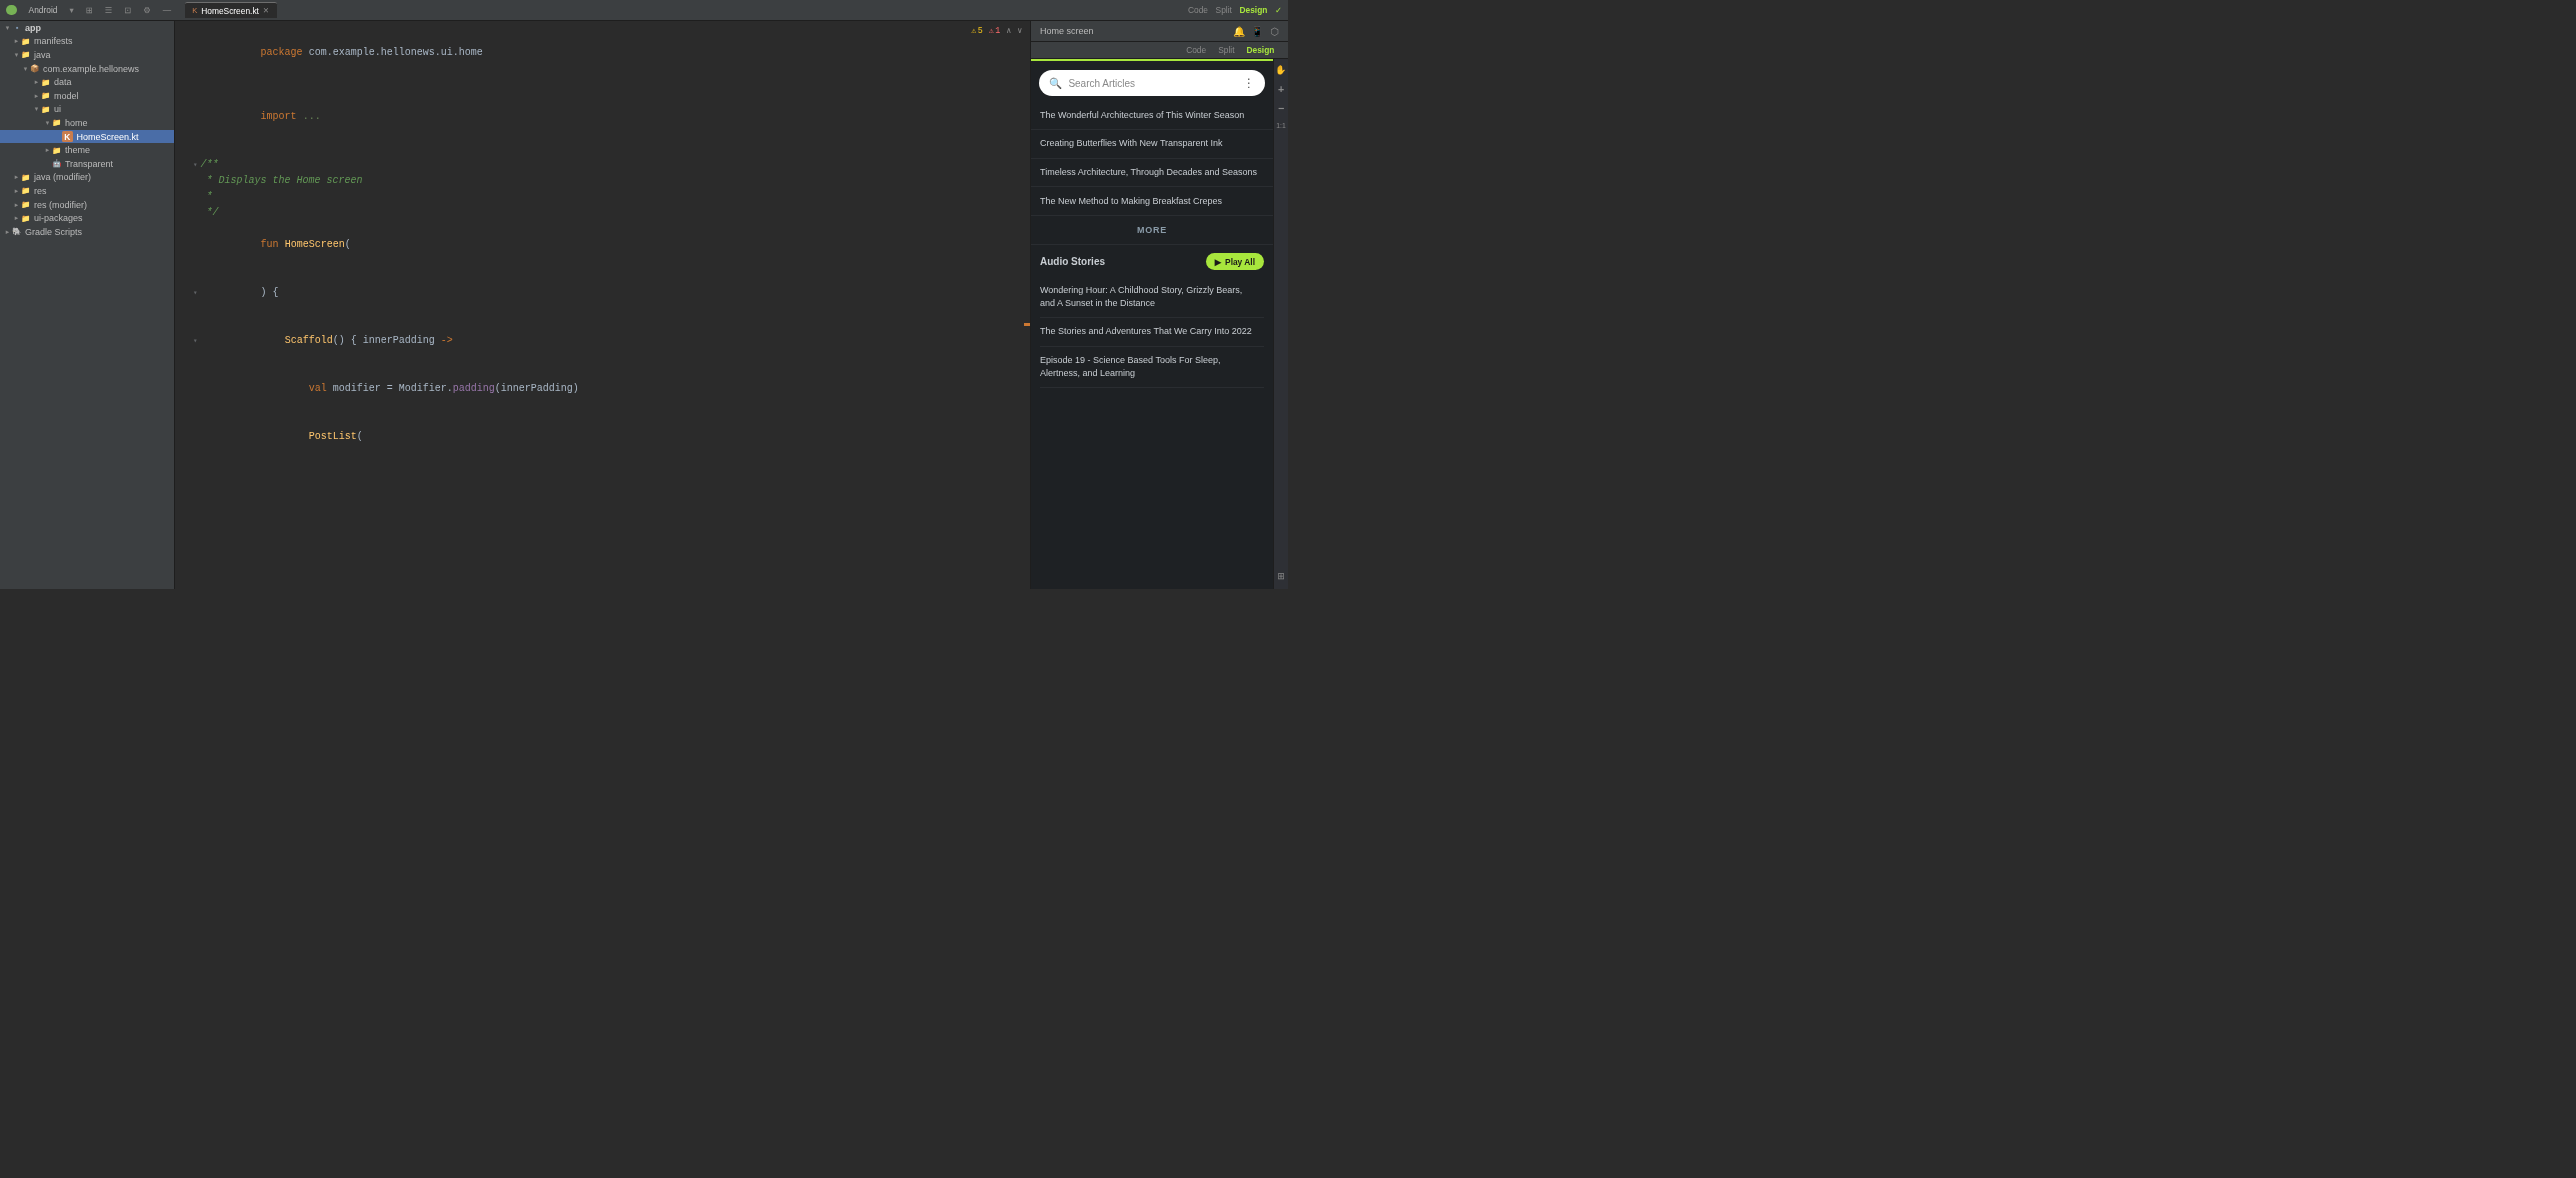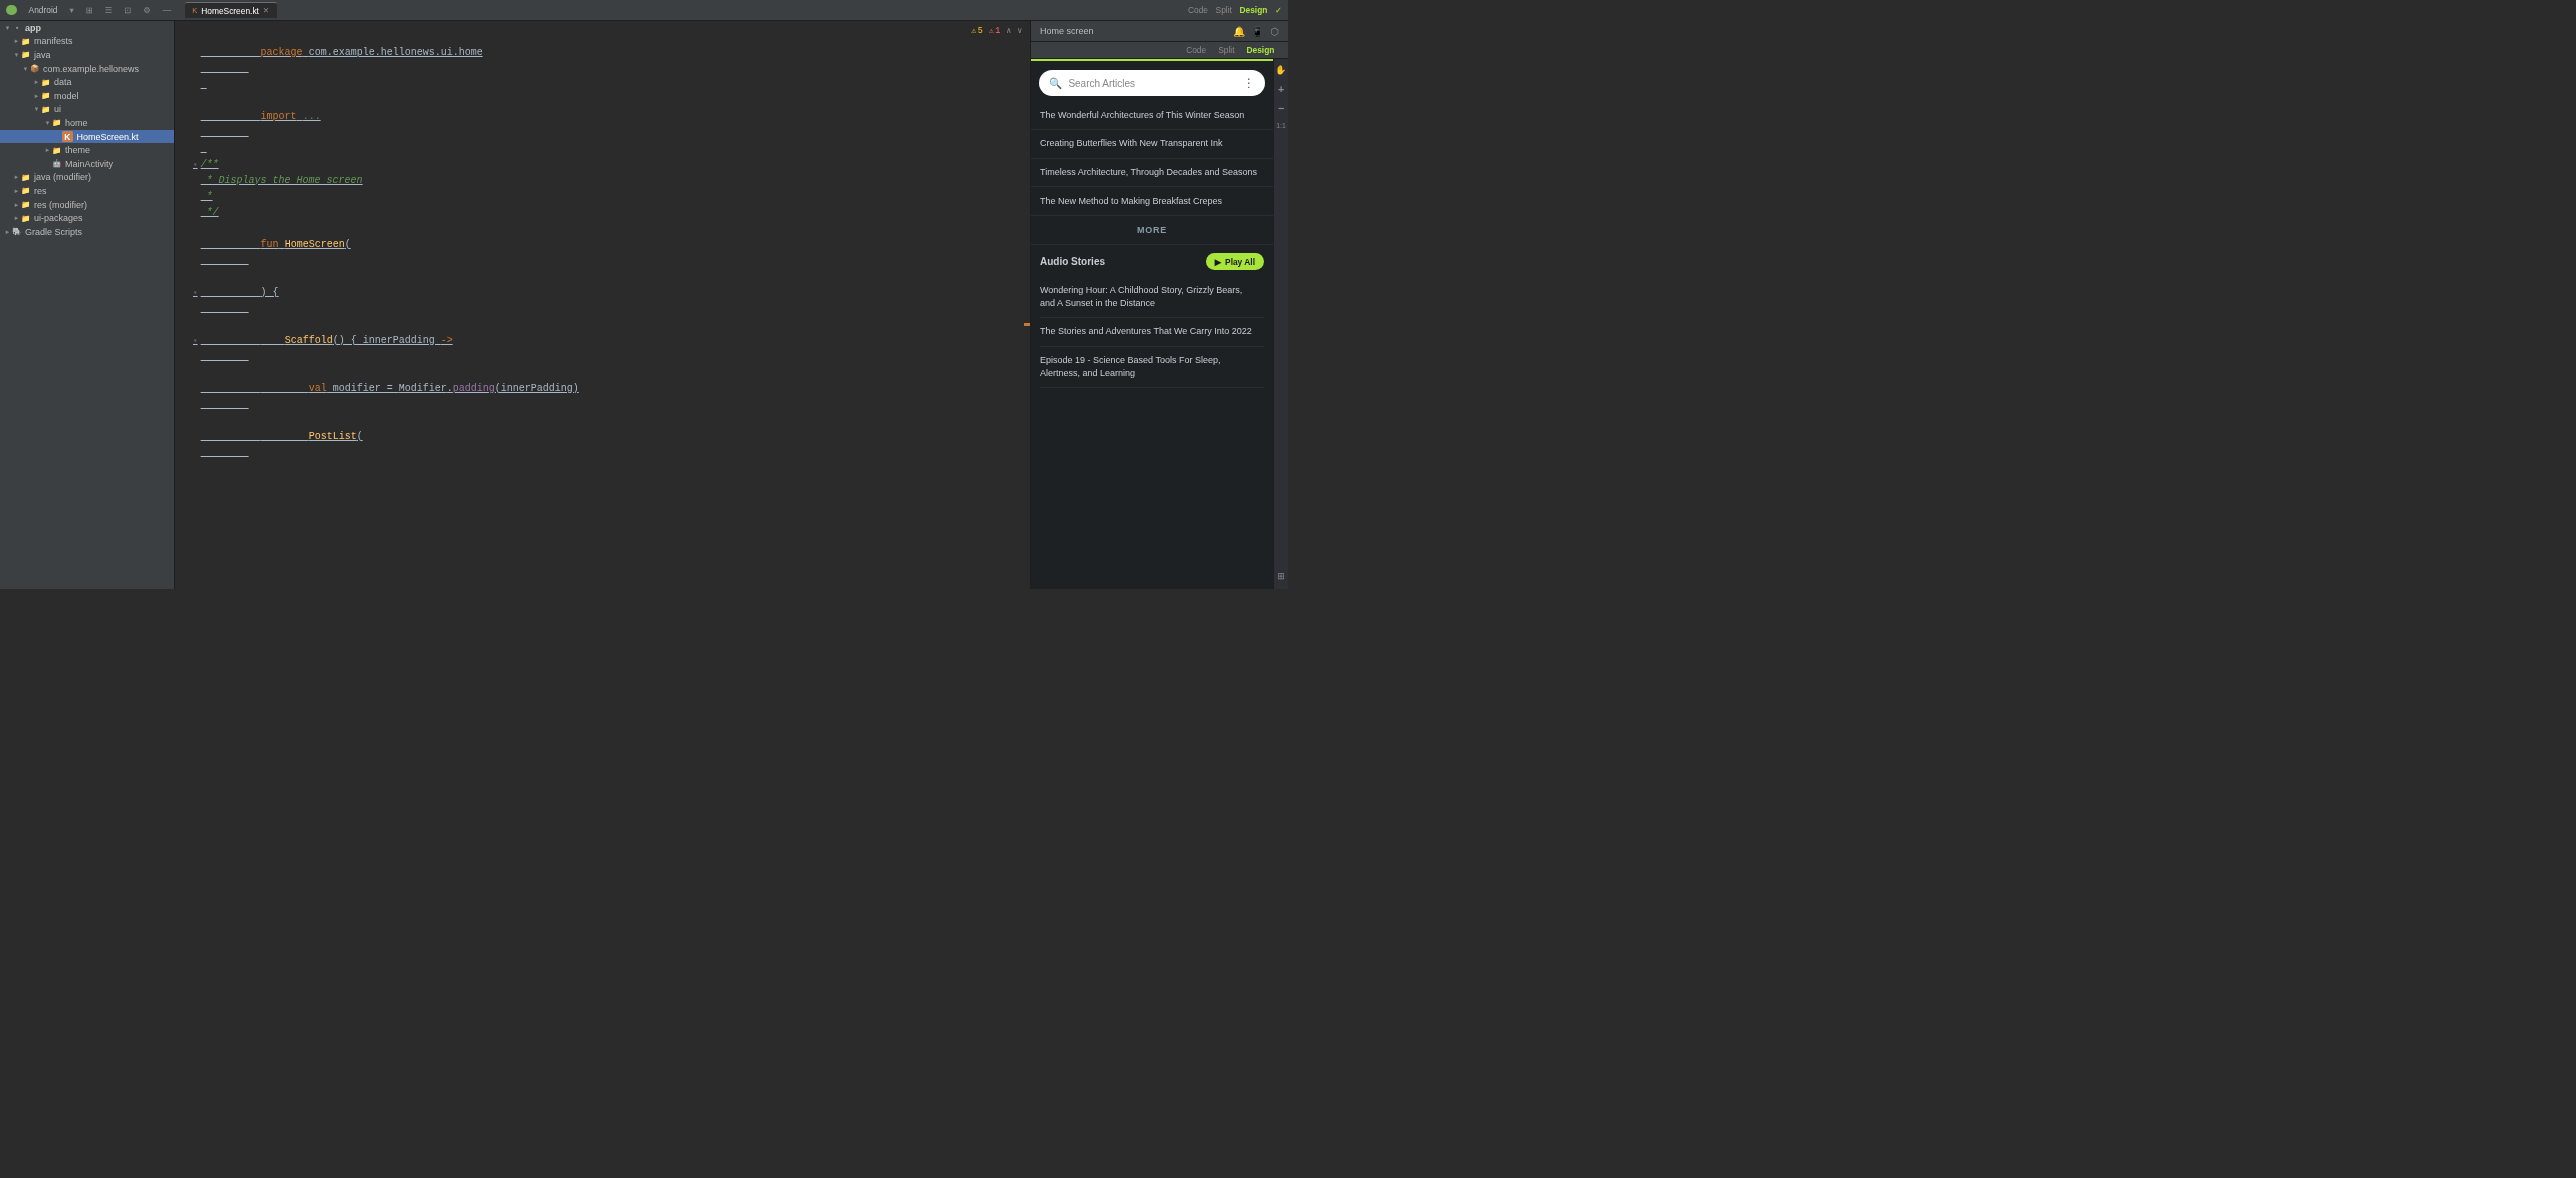"package com.example.hellonews.ui.home" .code-content { text-decoration: underline -> none }
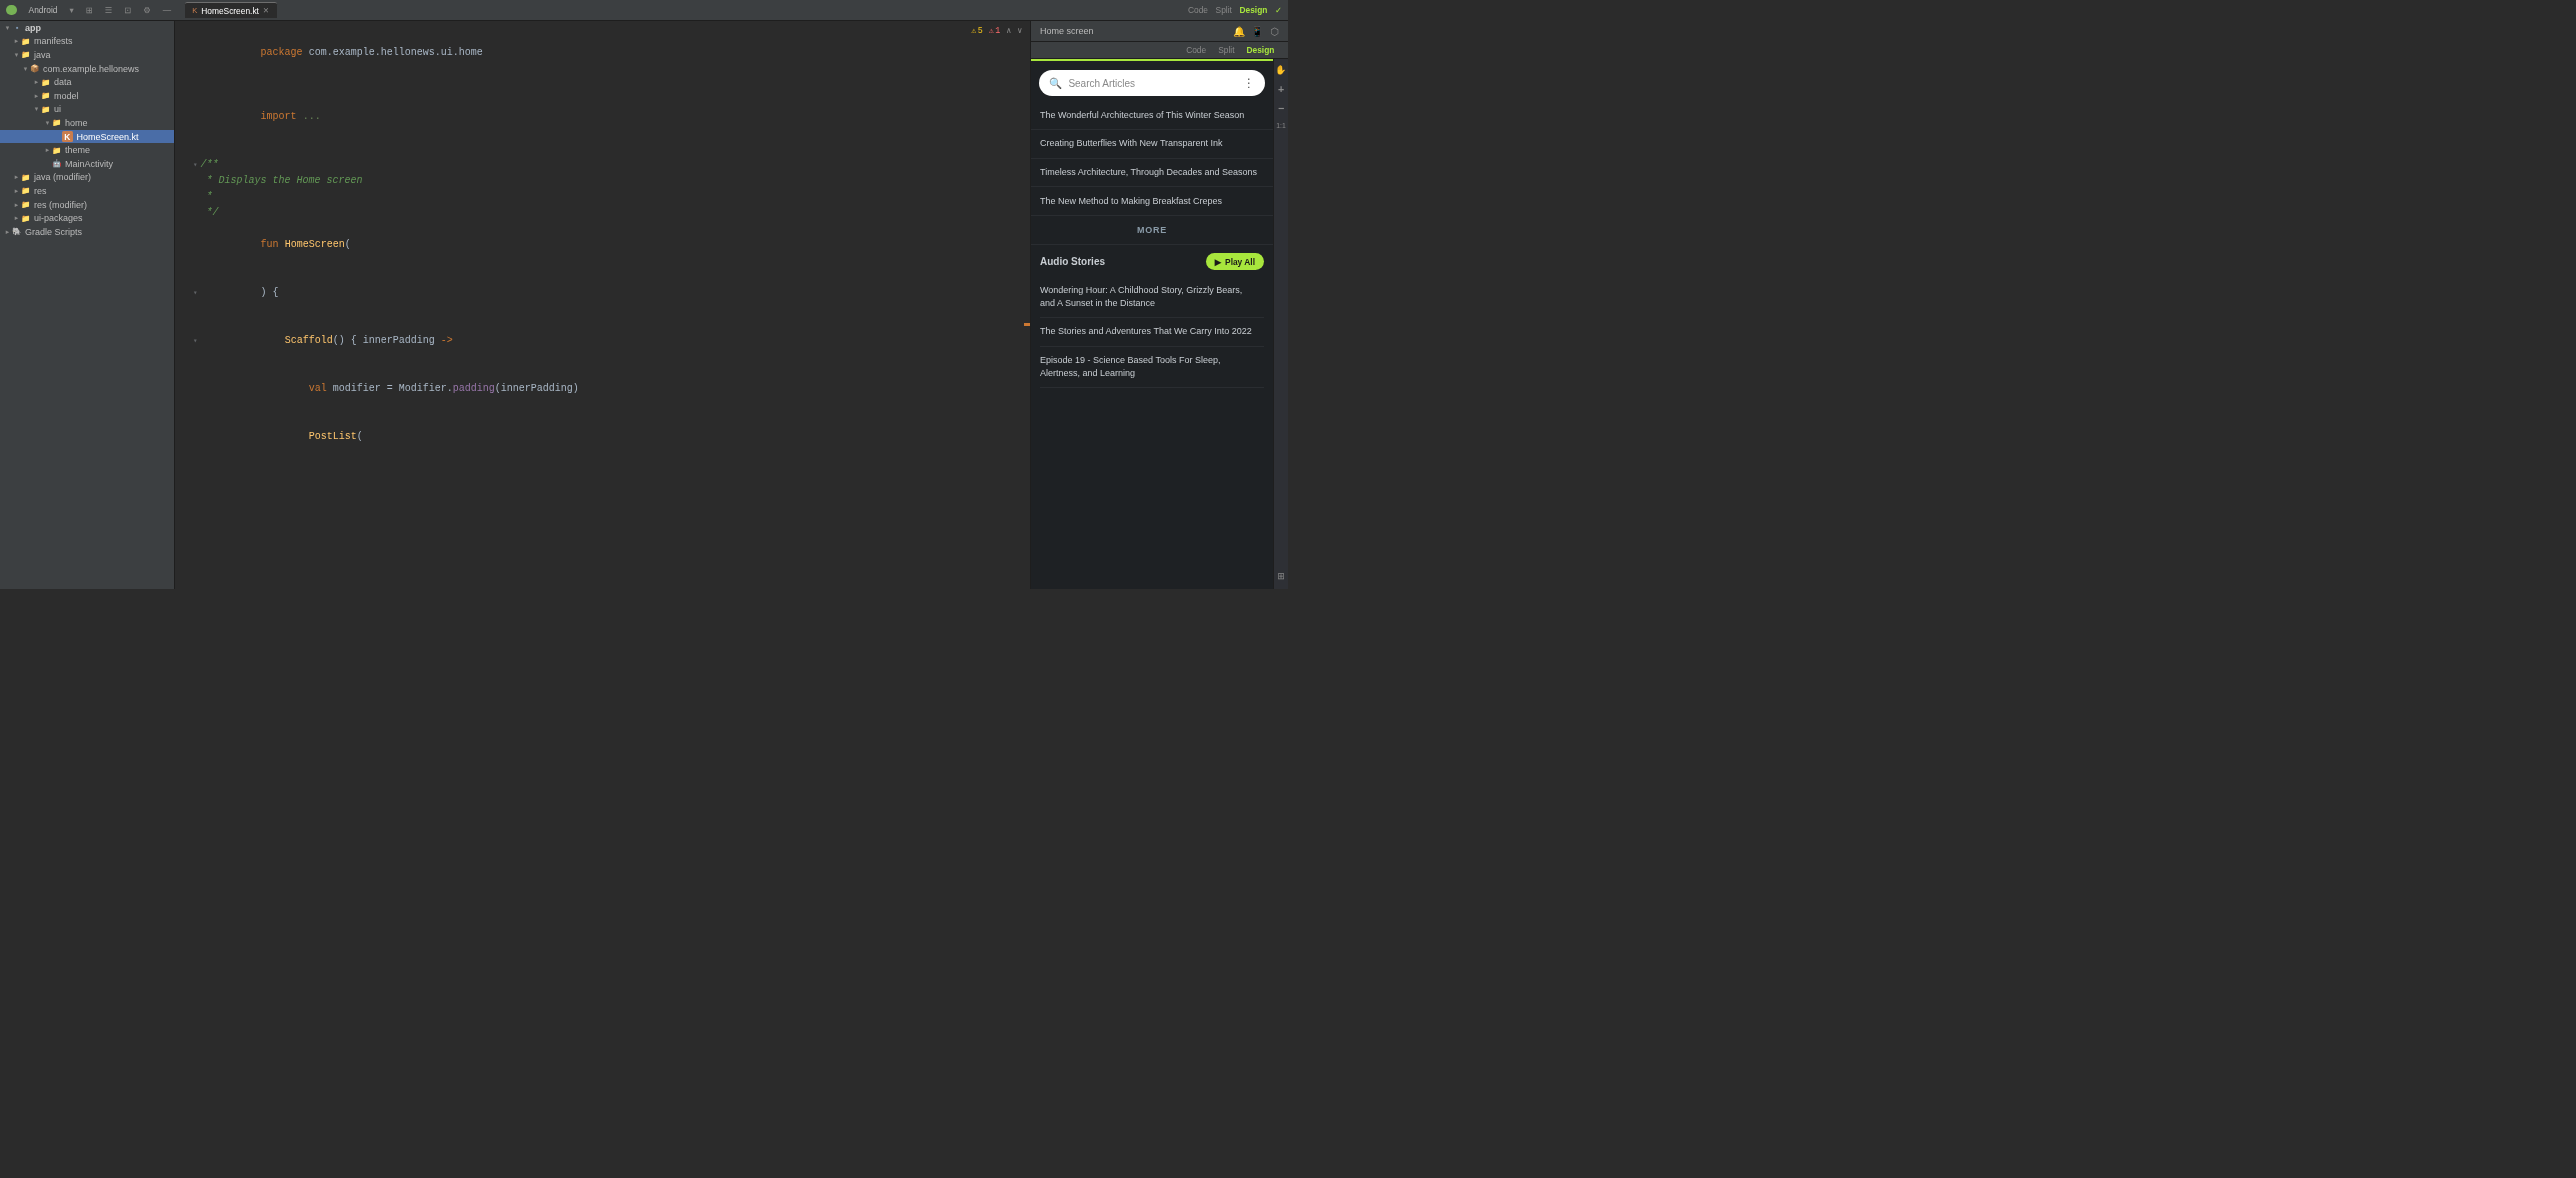"MainActivity" span { text: MainActivity -> Transparent }
